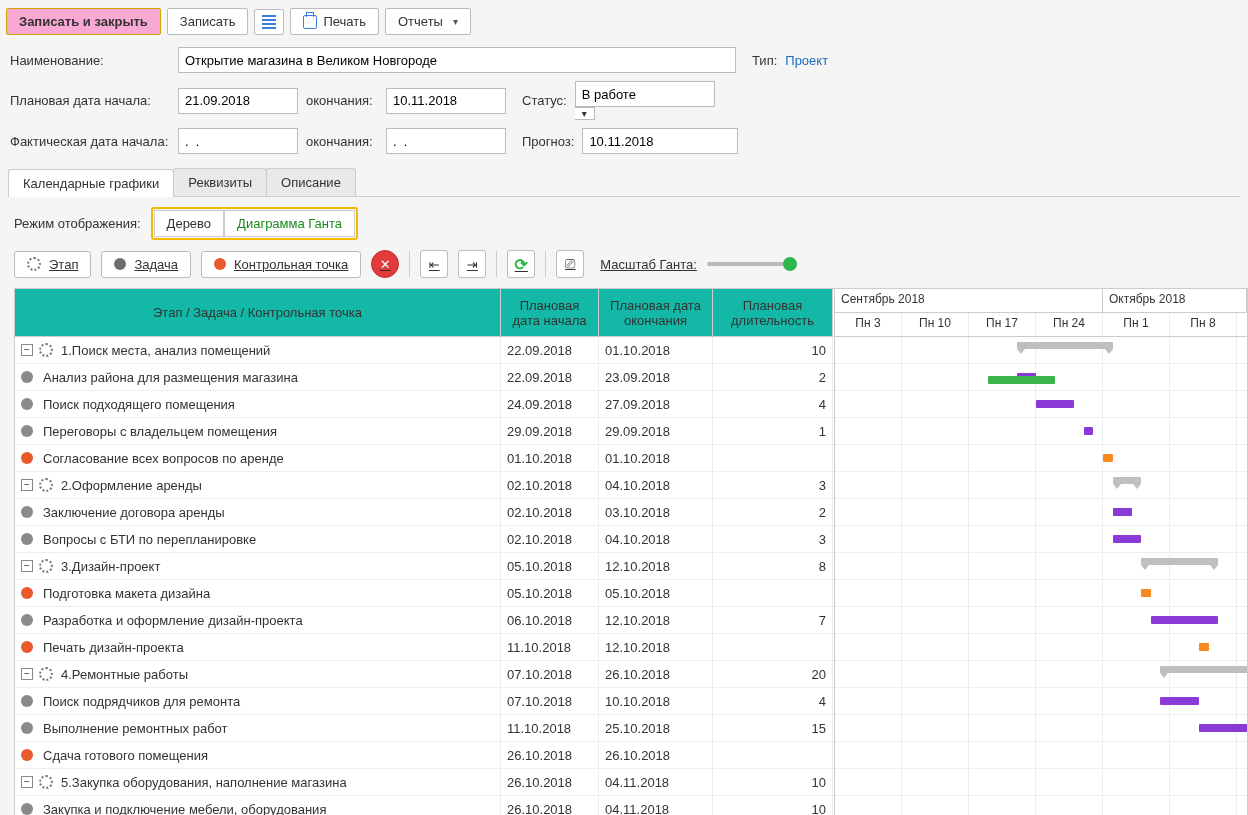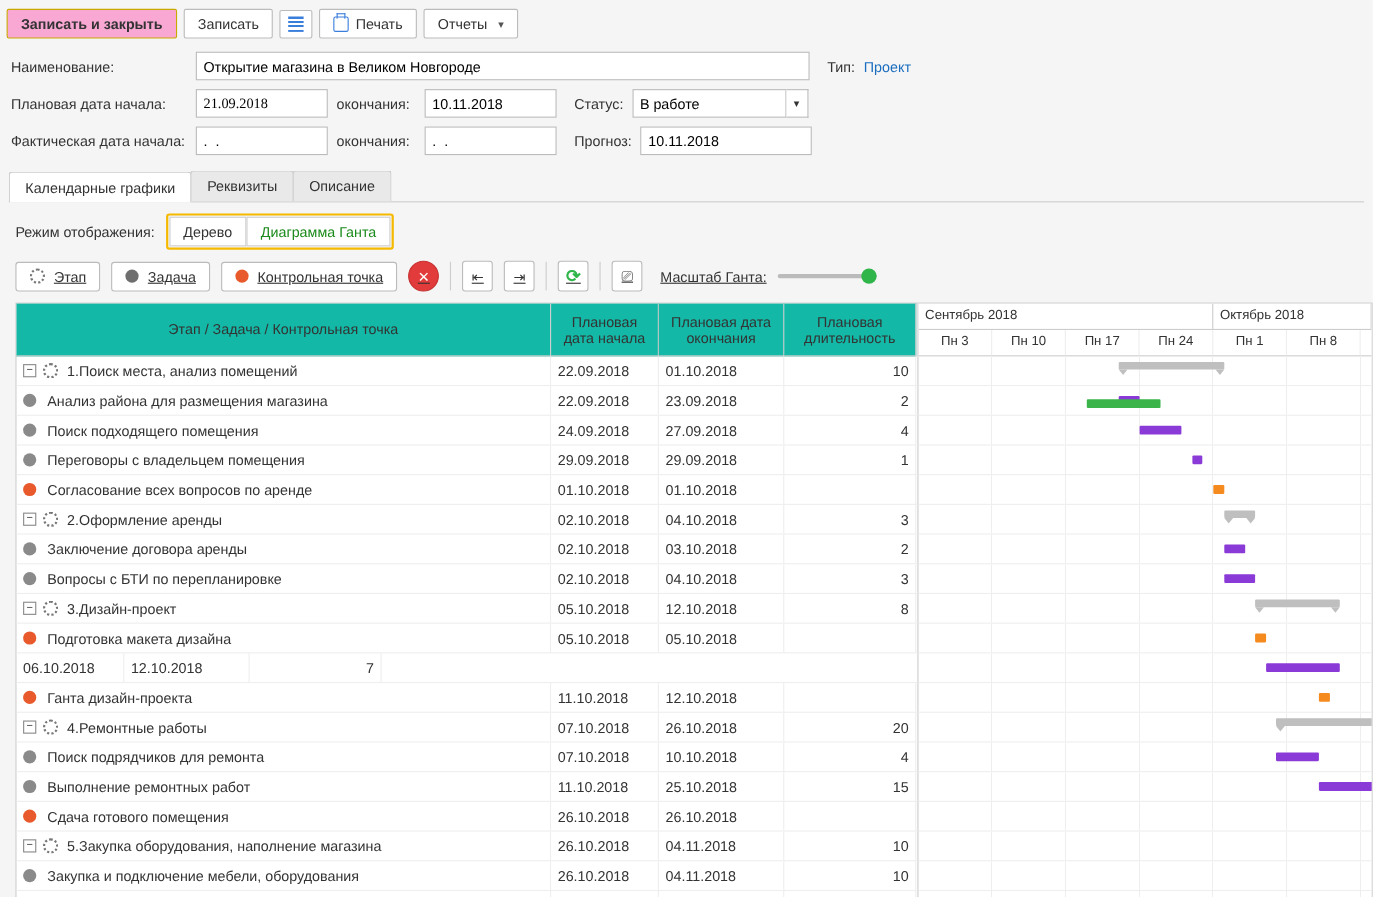"21.09.2018" input.input { font-family: Liberation Serif, serif -> none }
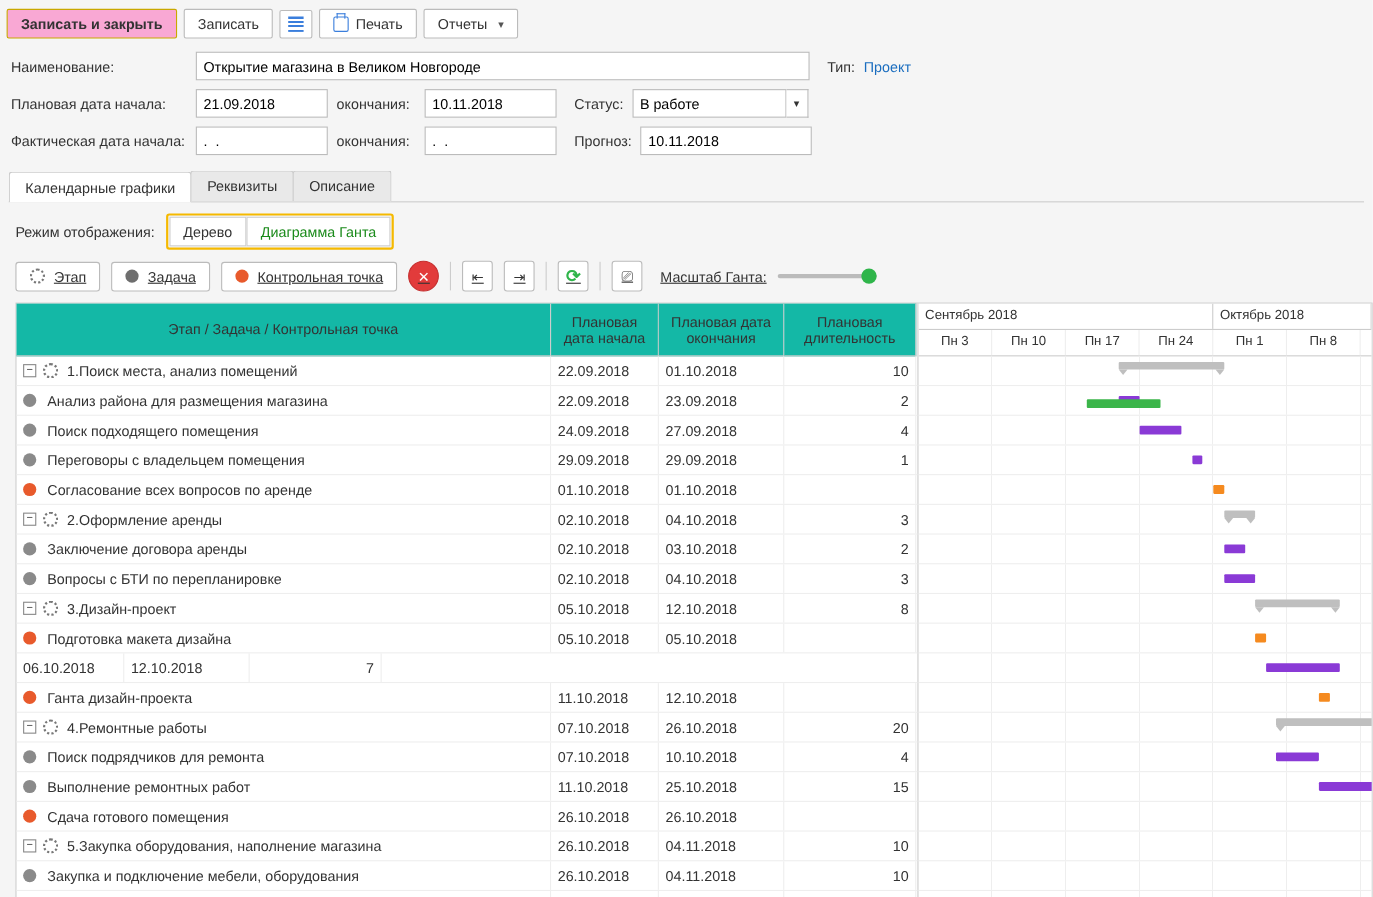"В работе" .select-wrap { flex-direction: none -> column }
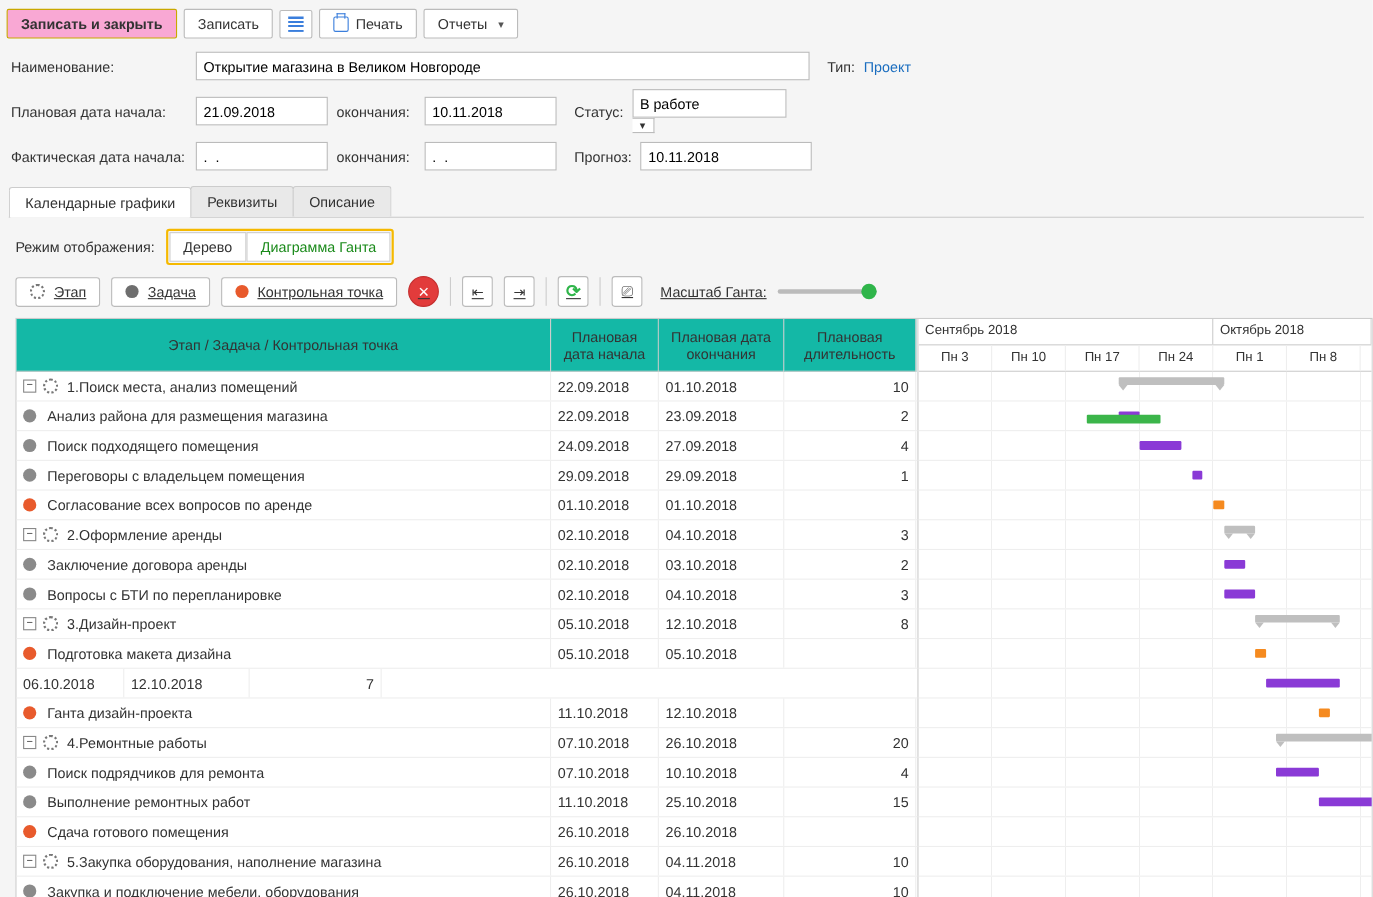"Разработка и оформление дизайн-проекта" div.c { html: none -> <div> <span></span> <span>Разработка и оформление дизайн-проекта</span> </div> }
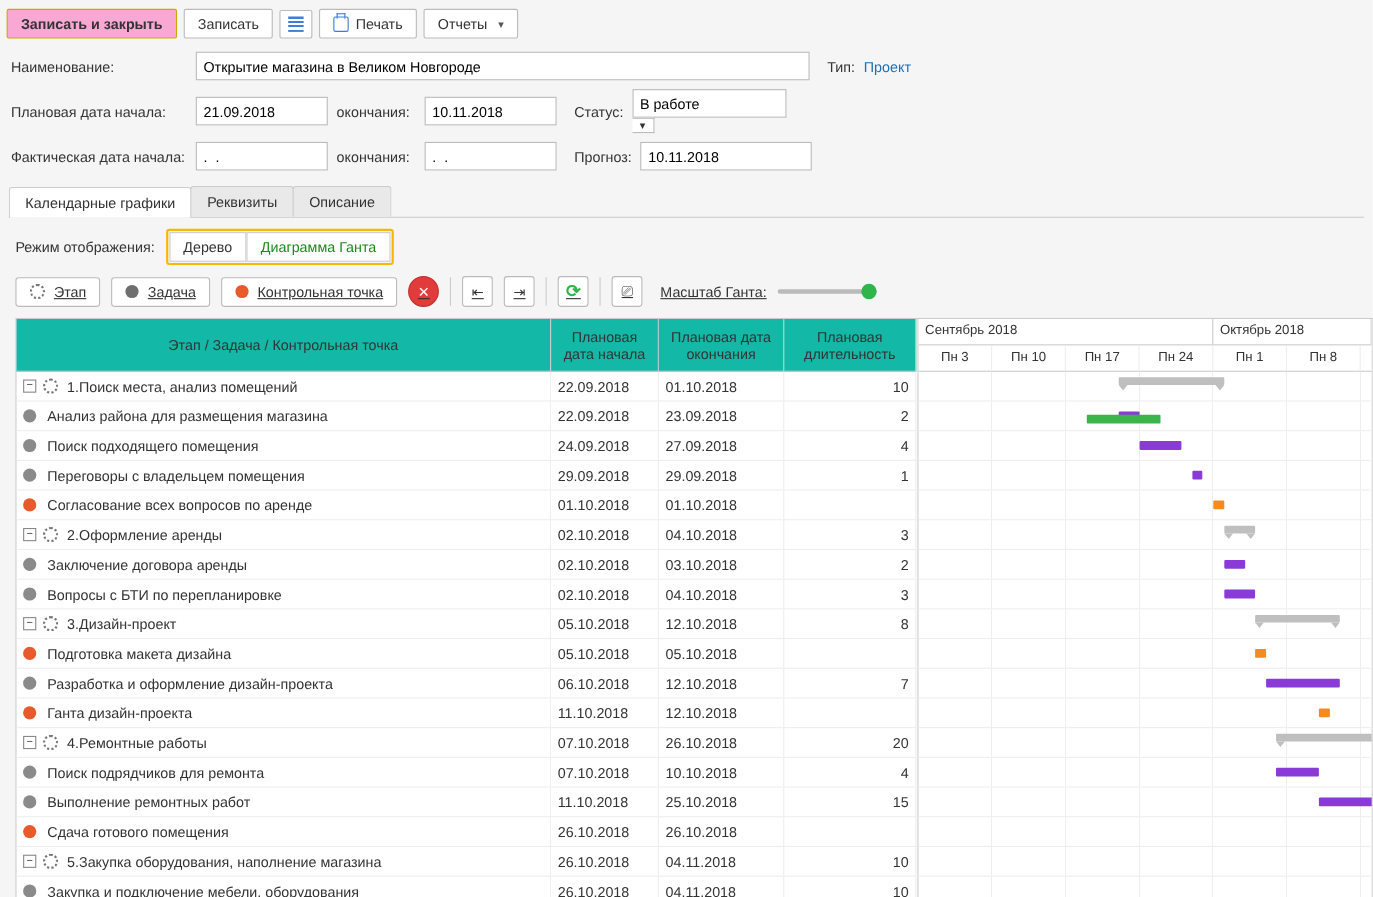"Ганта дизайн-проекта" span { text: Ганта -> Печать }
